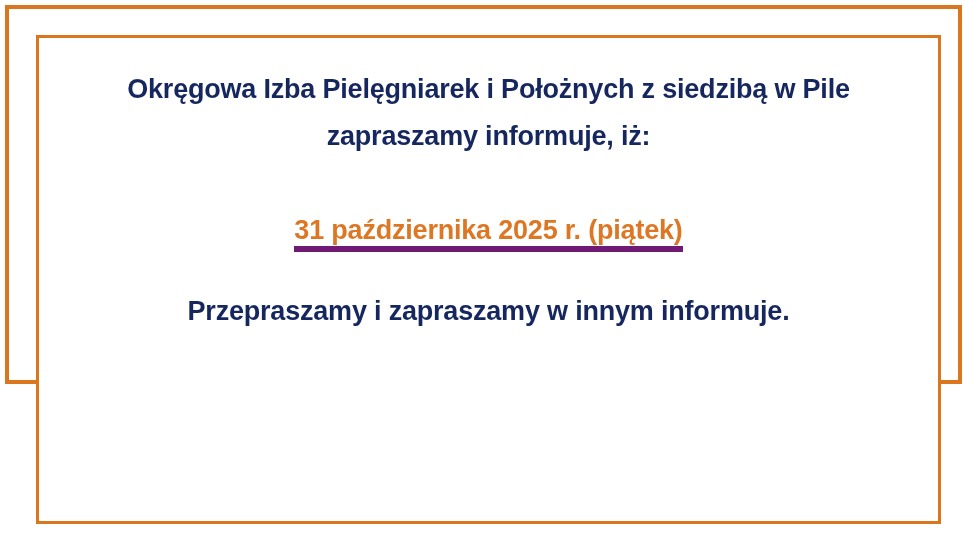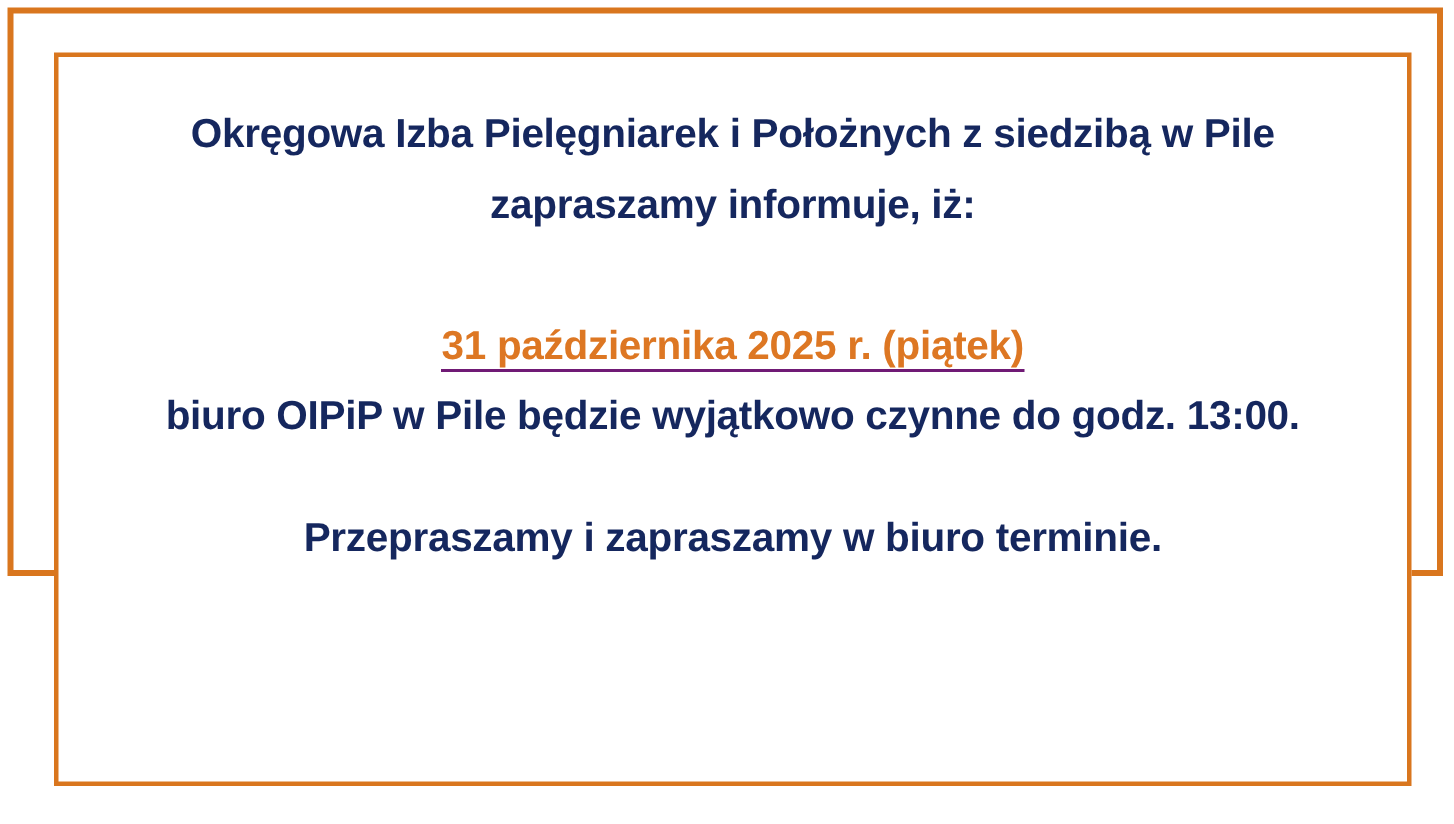"31 października 2025 r. (piątek)" .accent .underlined { border-bottom: 2px solid #701a75 -> 6px solid #701a75 }
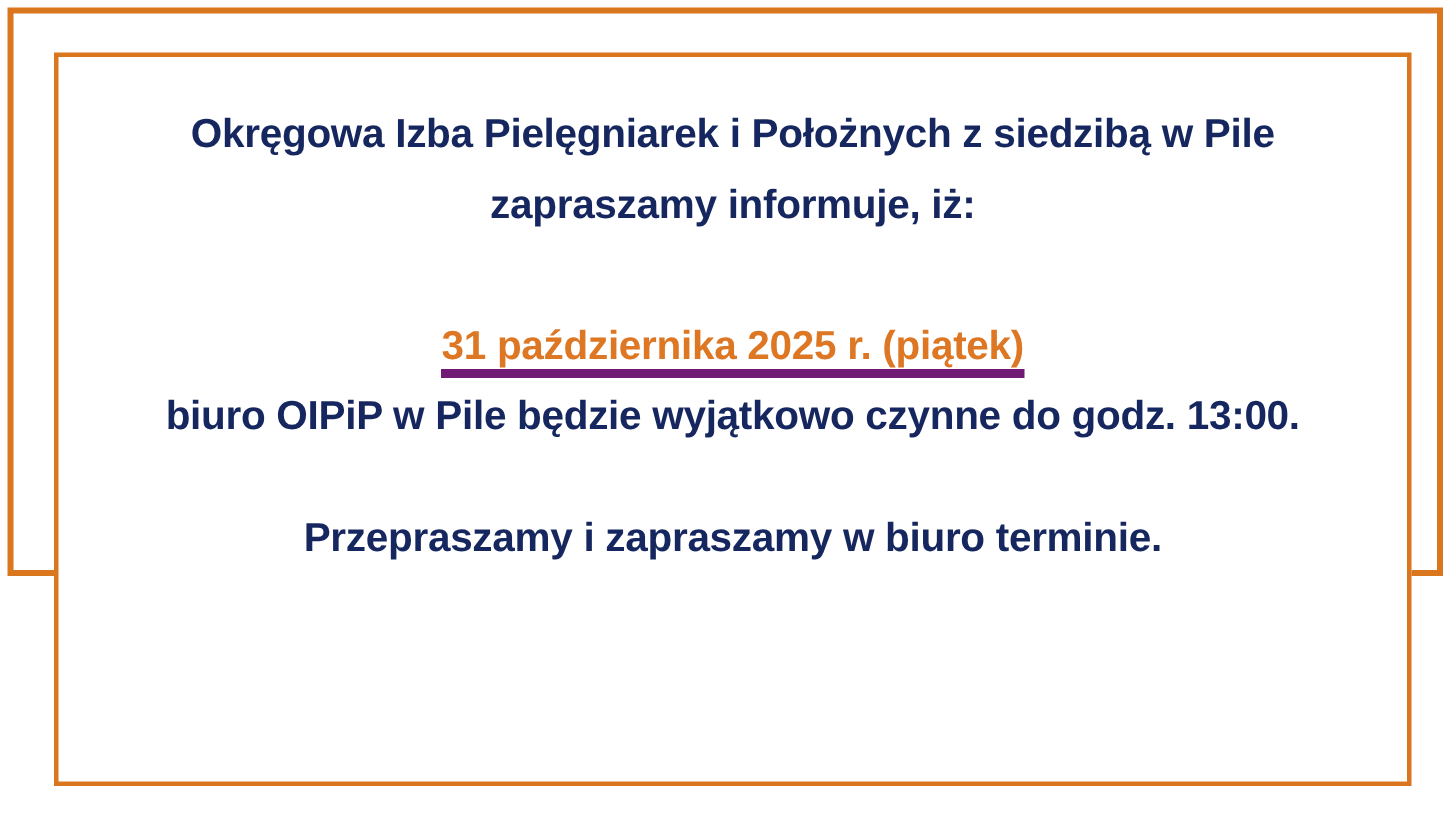"biuro OIPiP w Pile będzie" div.line { html: <div>biuro OIPiP w Pile będzie wyjątkowo czynne do godz. 13:00.</div> -> none }
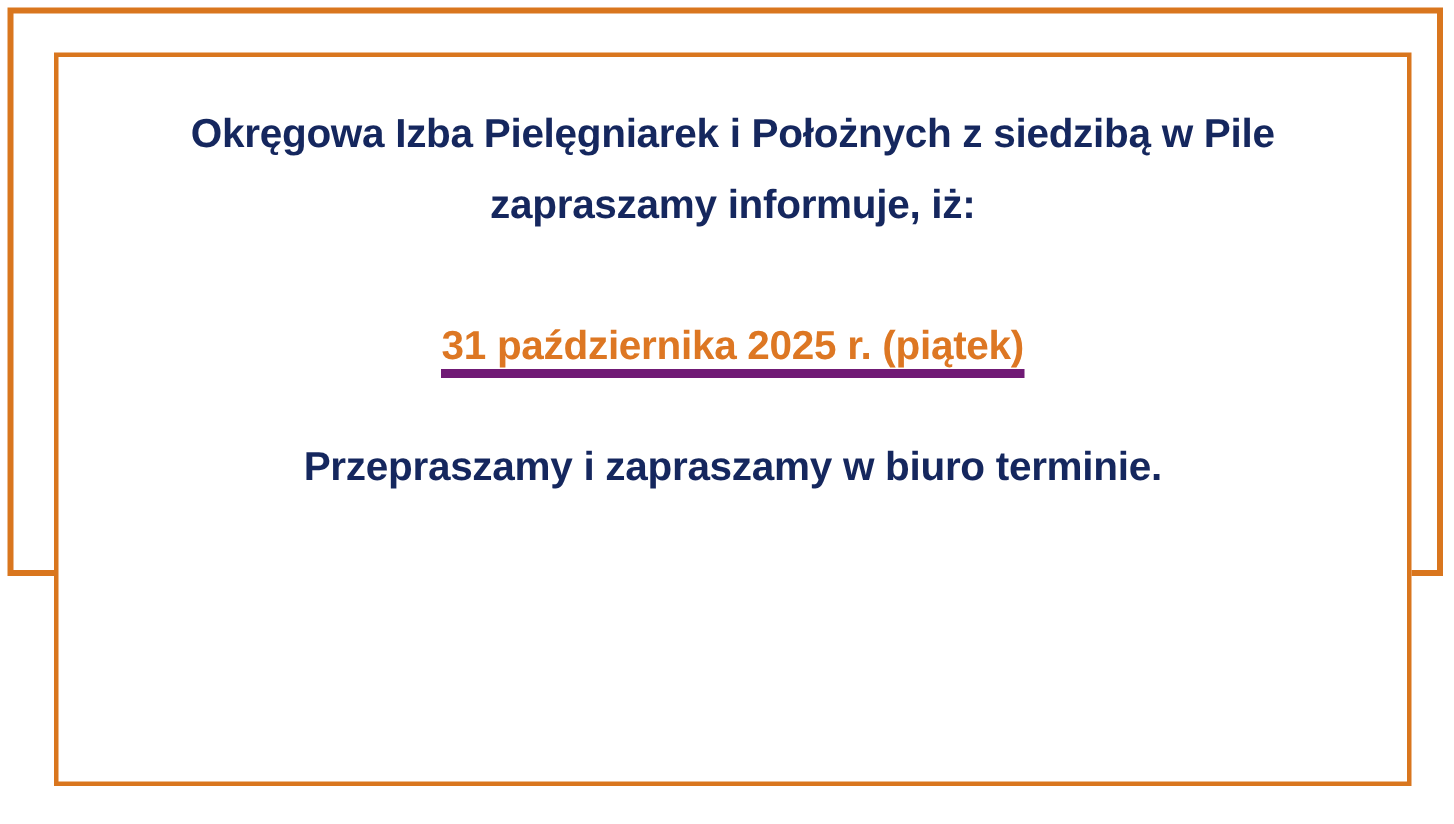"Przepraszamy i zapraszamy w biuro" div.line { text: biuro terminie -> innym informuje }
